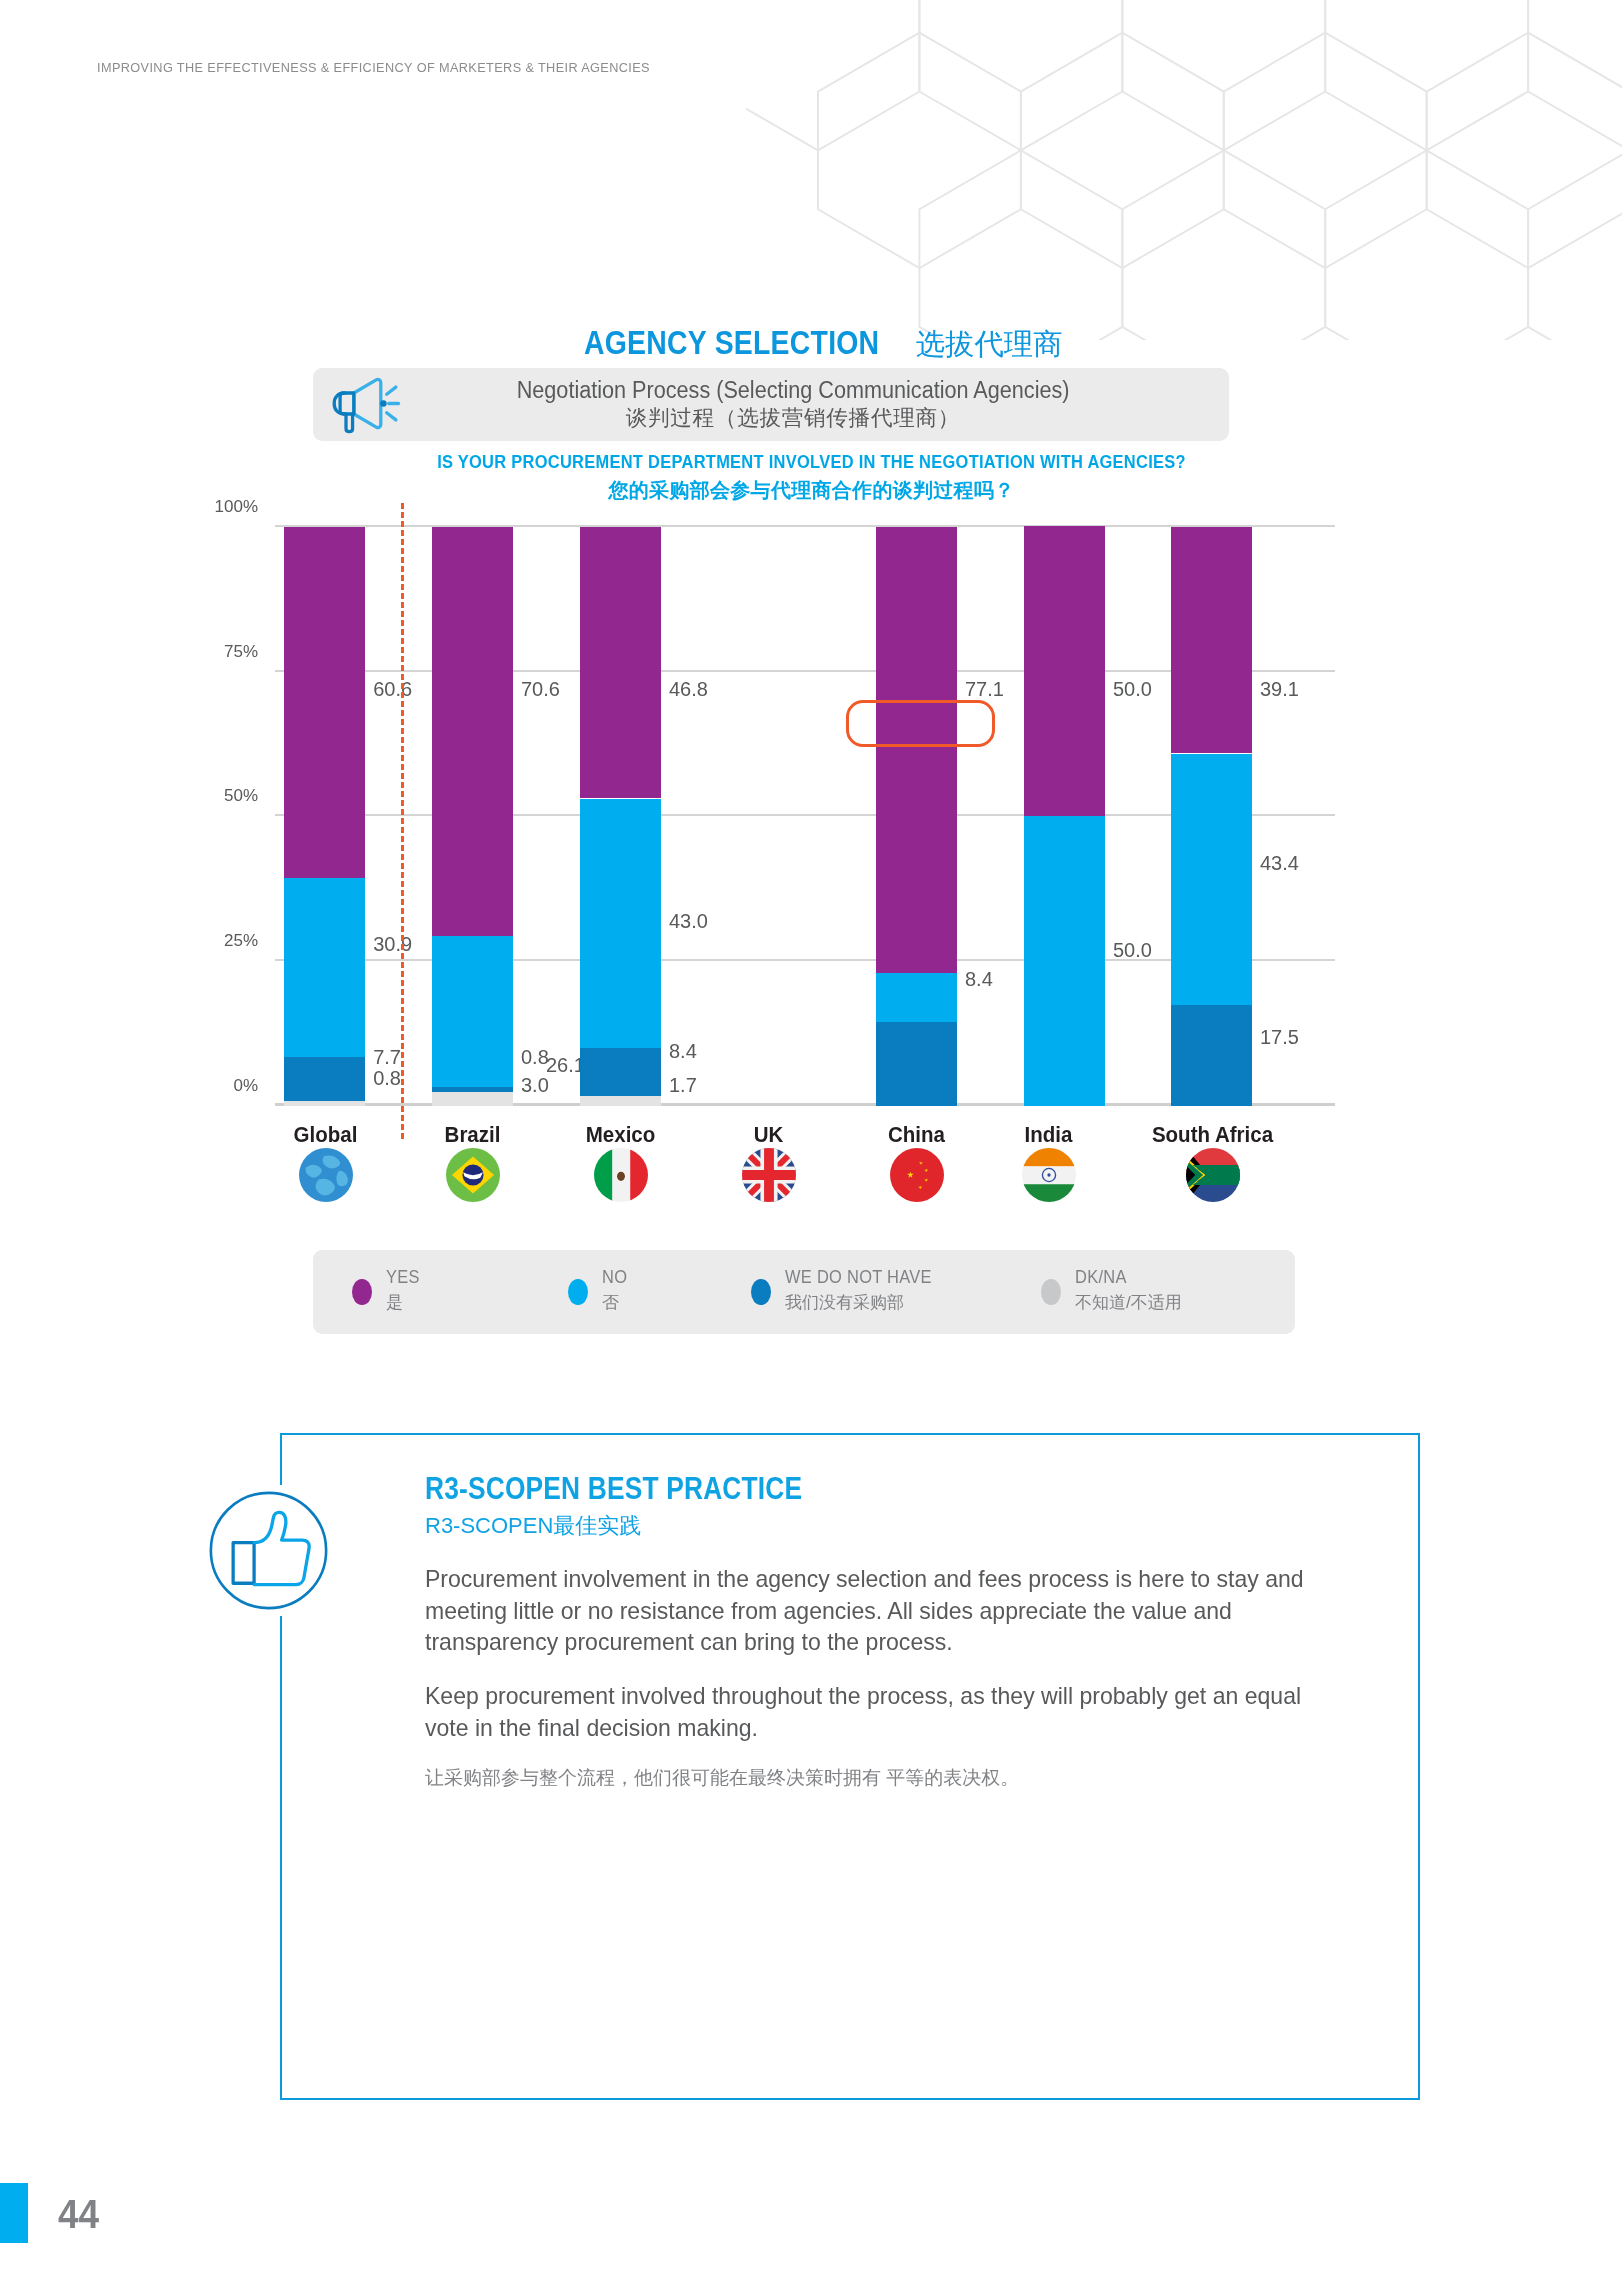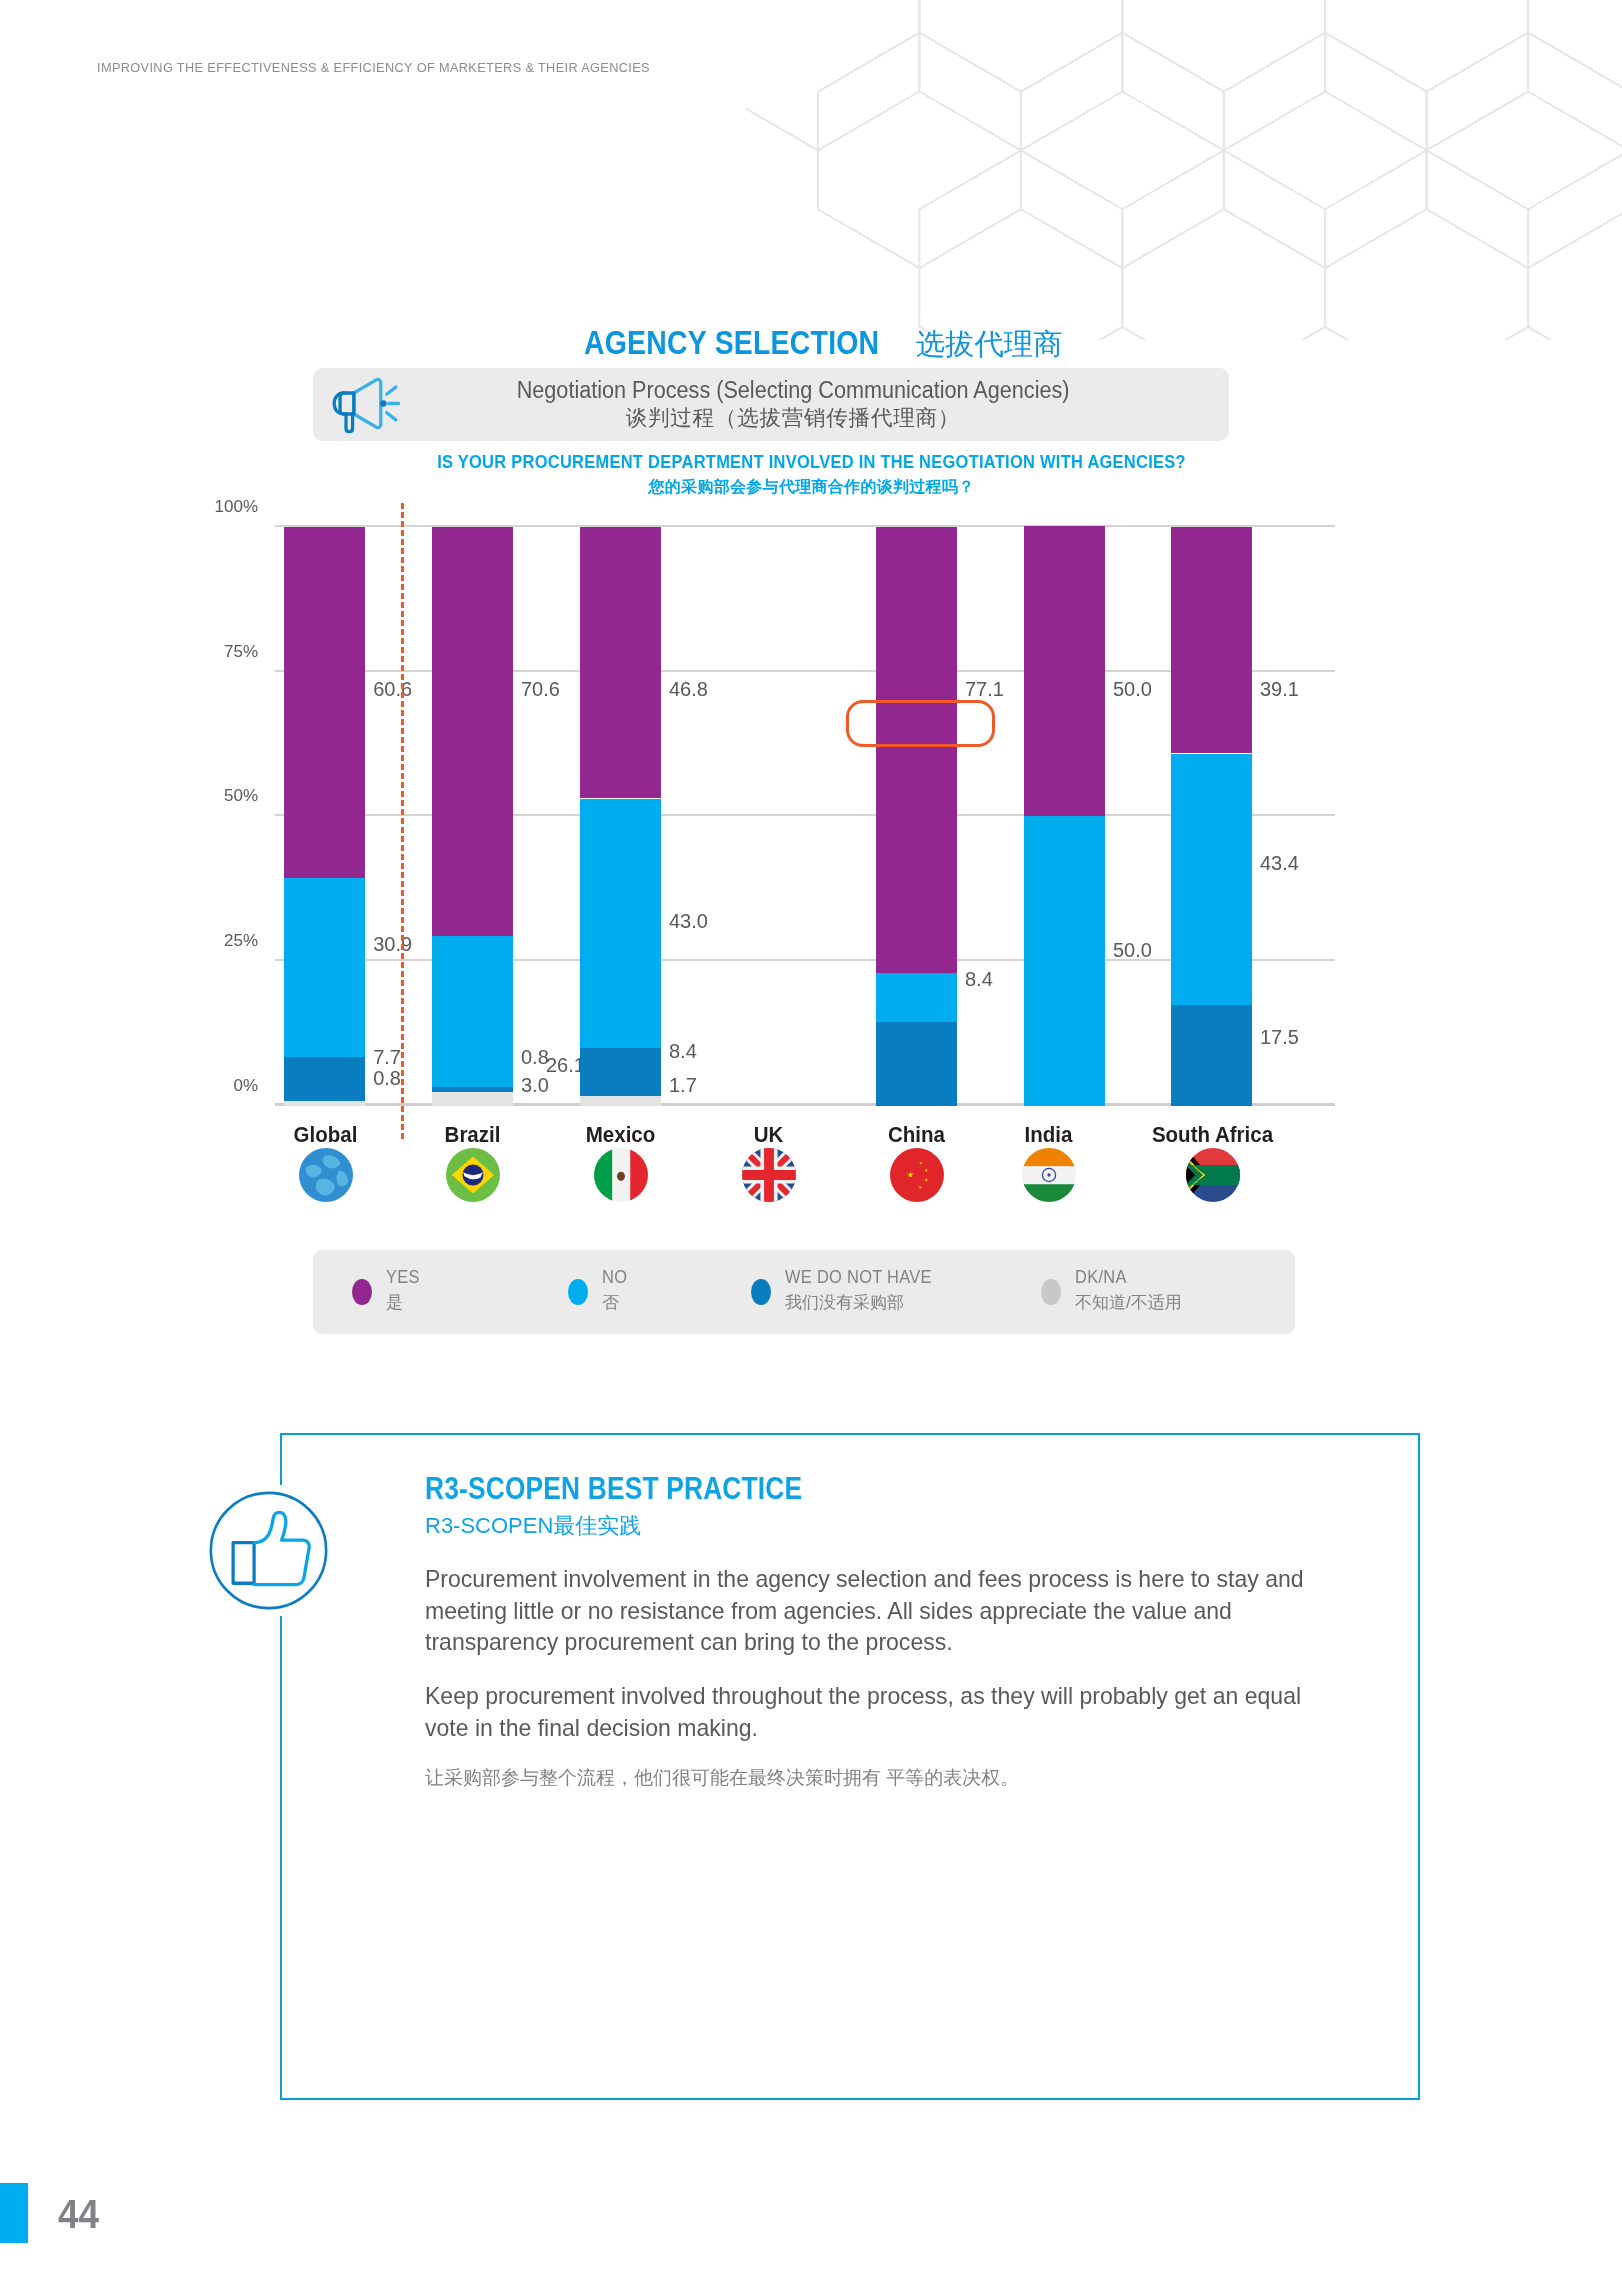"您的采购部会参与代理商合作的谈判过程吗？" #question .q-zh { font-size: 16px -> 20px }
